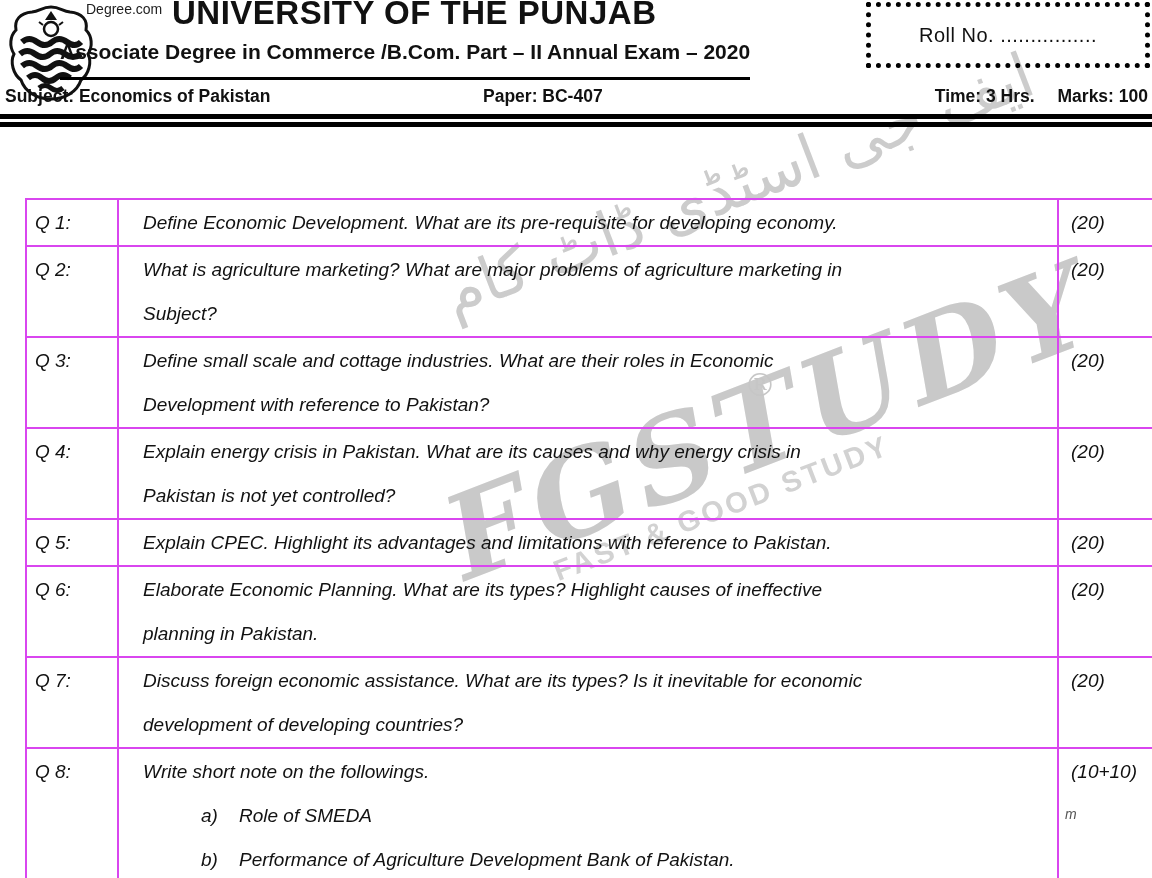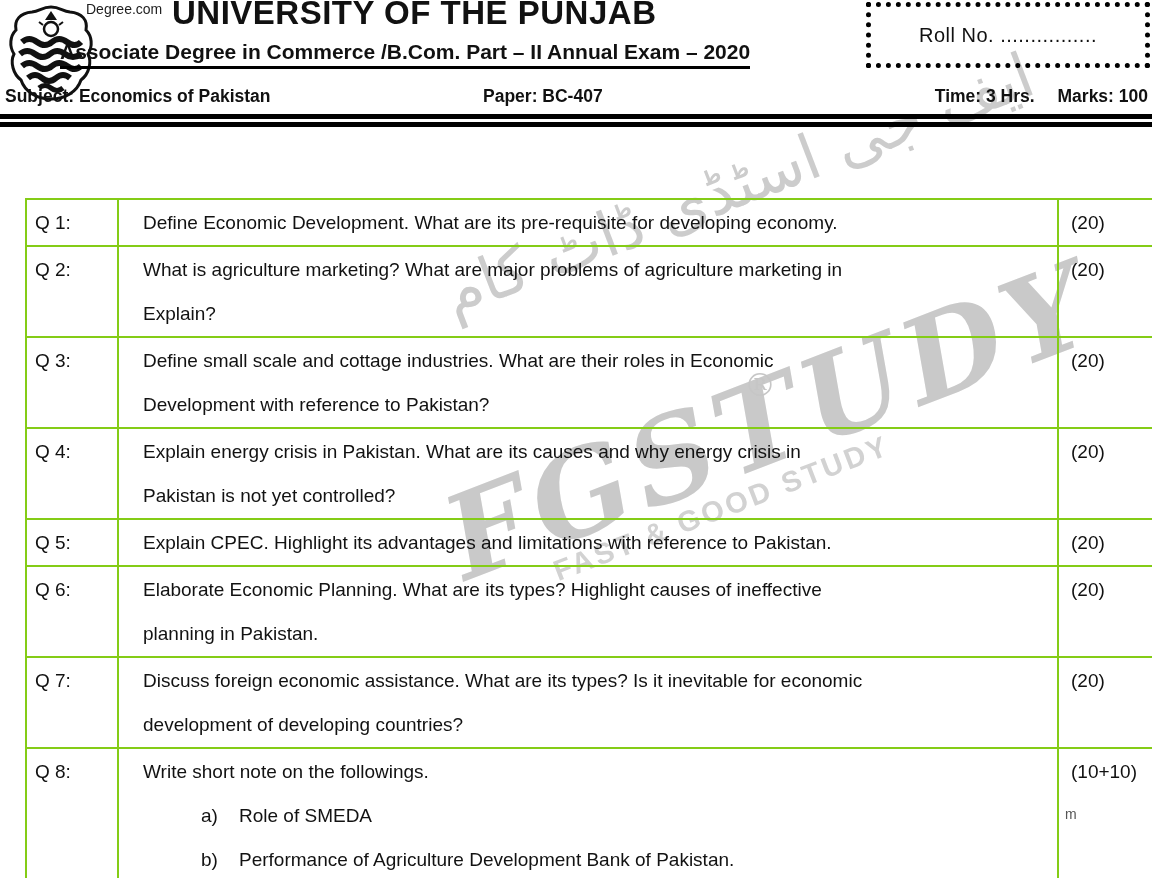"Associate Degree in Commerce /B.Com." .program-line { padding-bottom: 2px -> 13px }
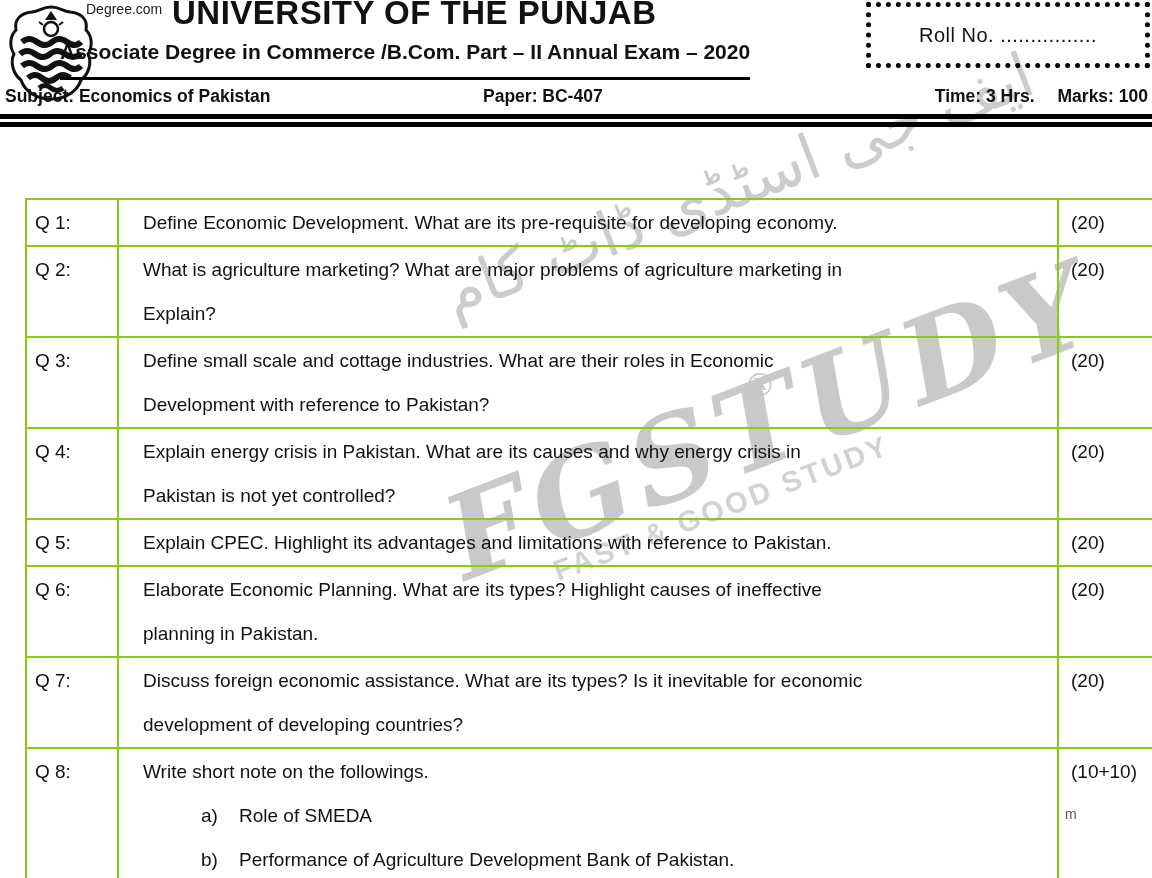"Q 1:" .q-table td { border: 2px solid #84cc16 -> 2px solid #d946ef; font-style: none -> italic }
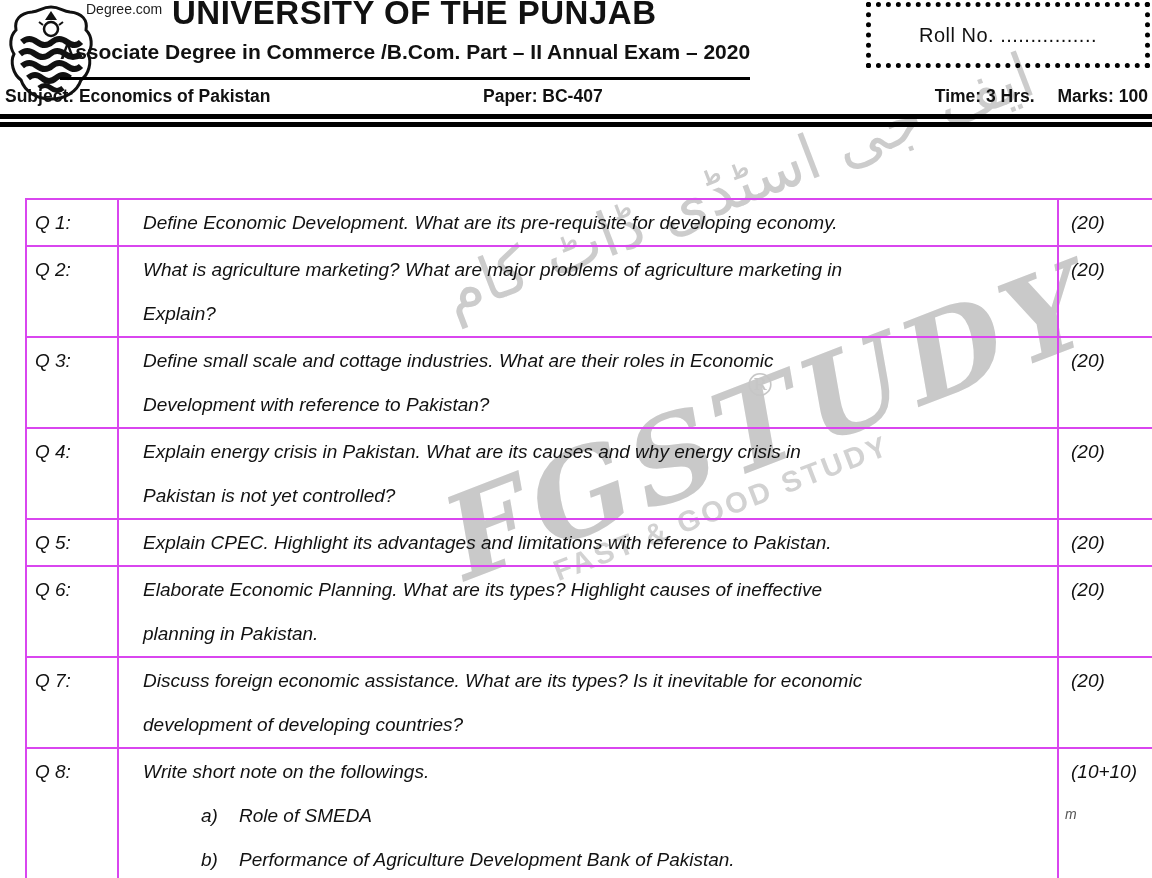"Explain?" div.qline { text: Explain -> Subject }
